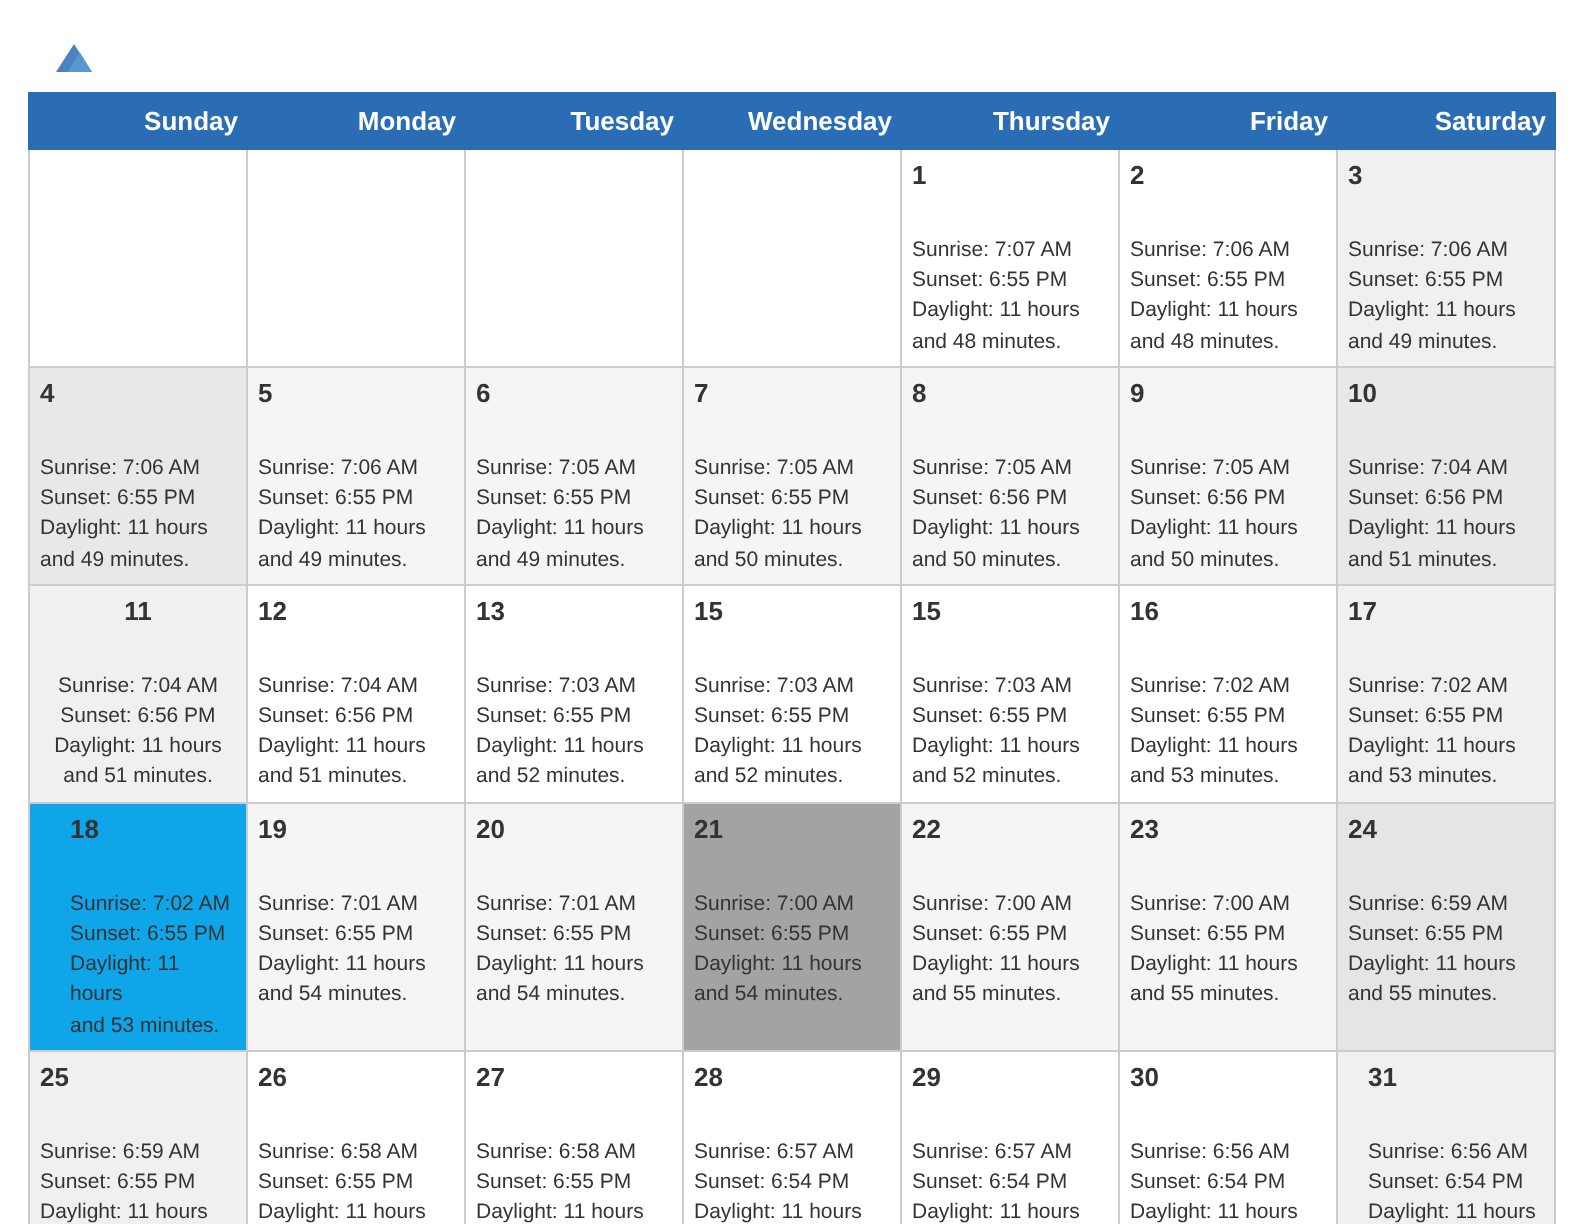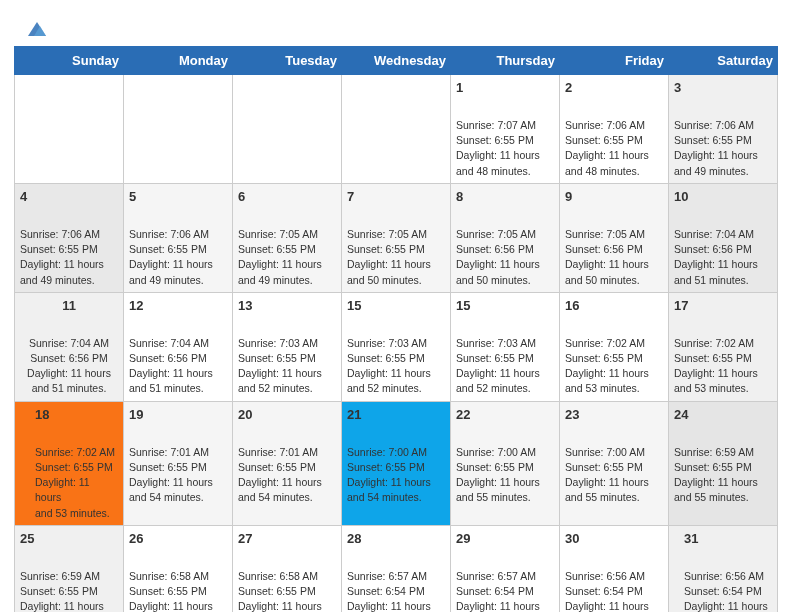"18" td { background: #f97316 -> #0ea5e9 }
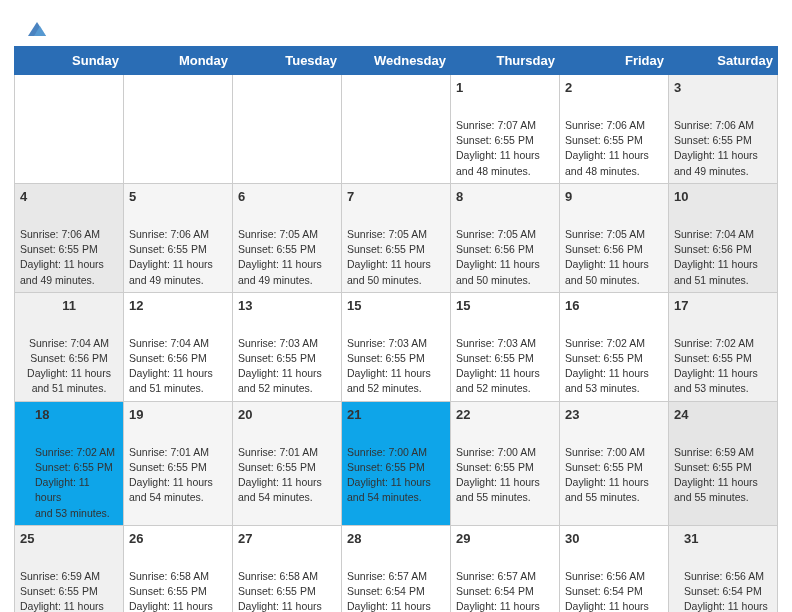"21" td { background: #0ea5e9 -> #a3a3a3 }
